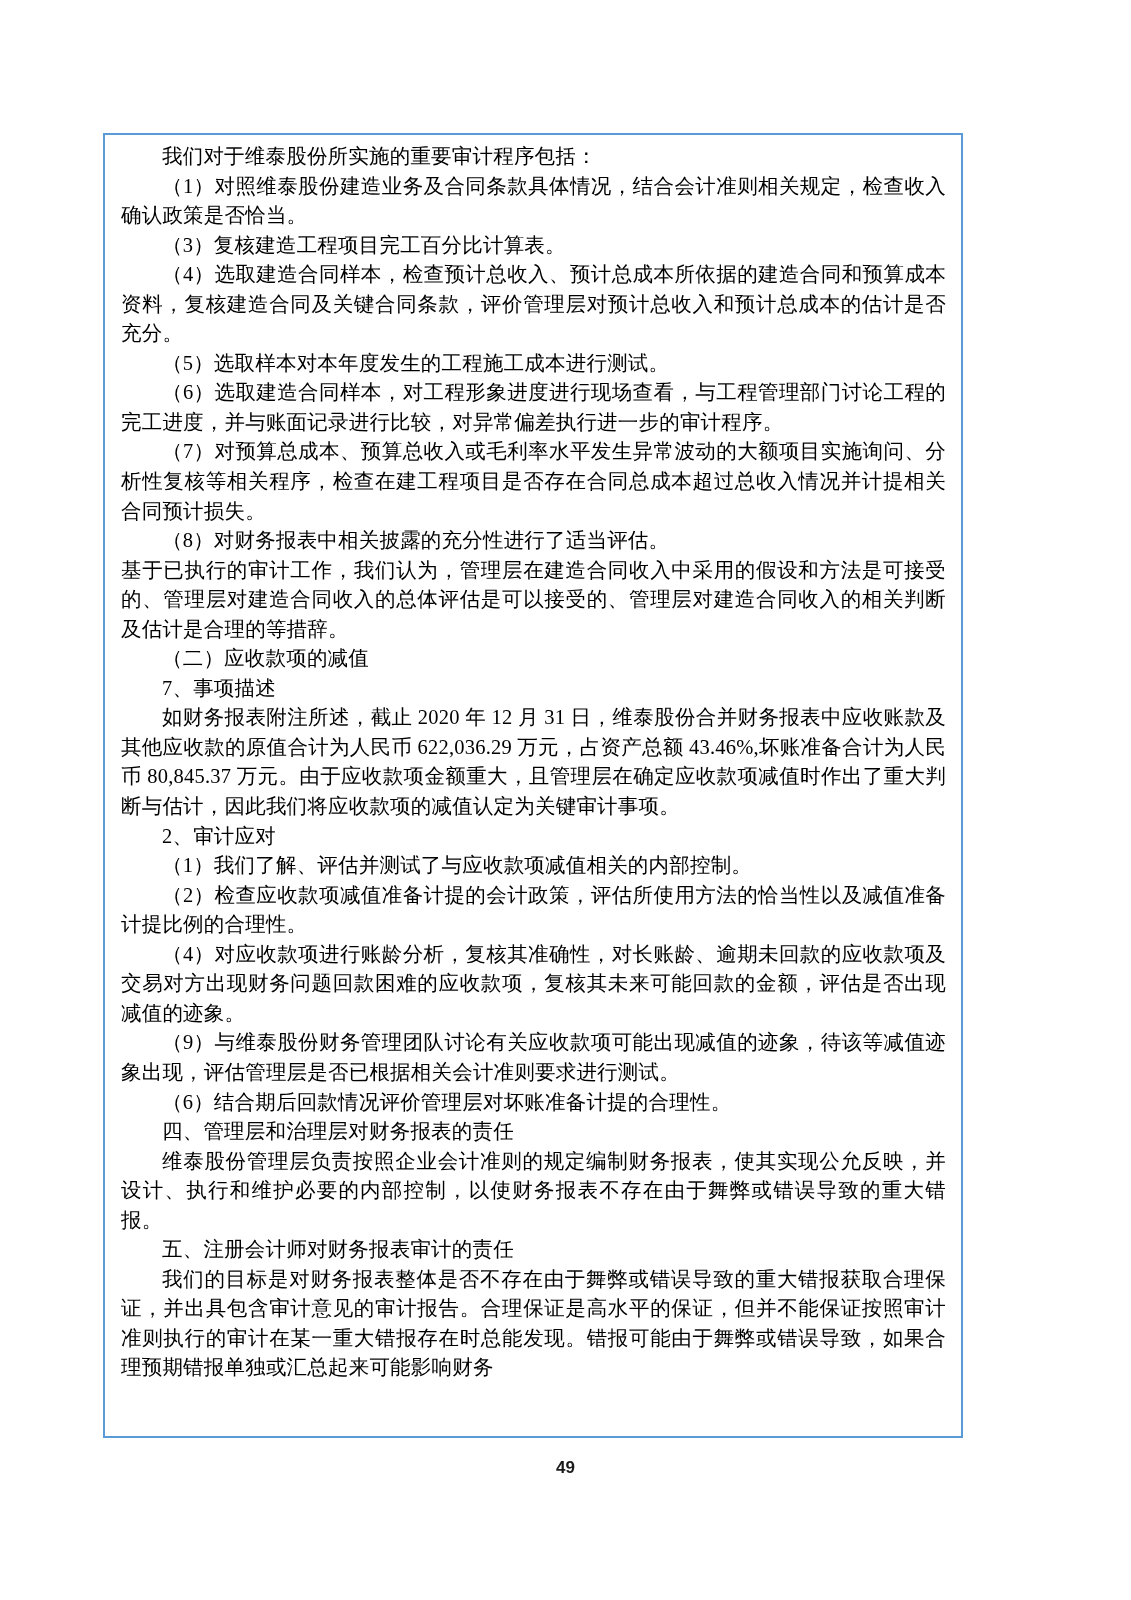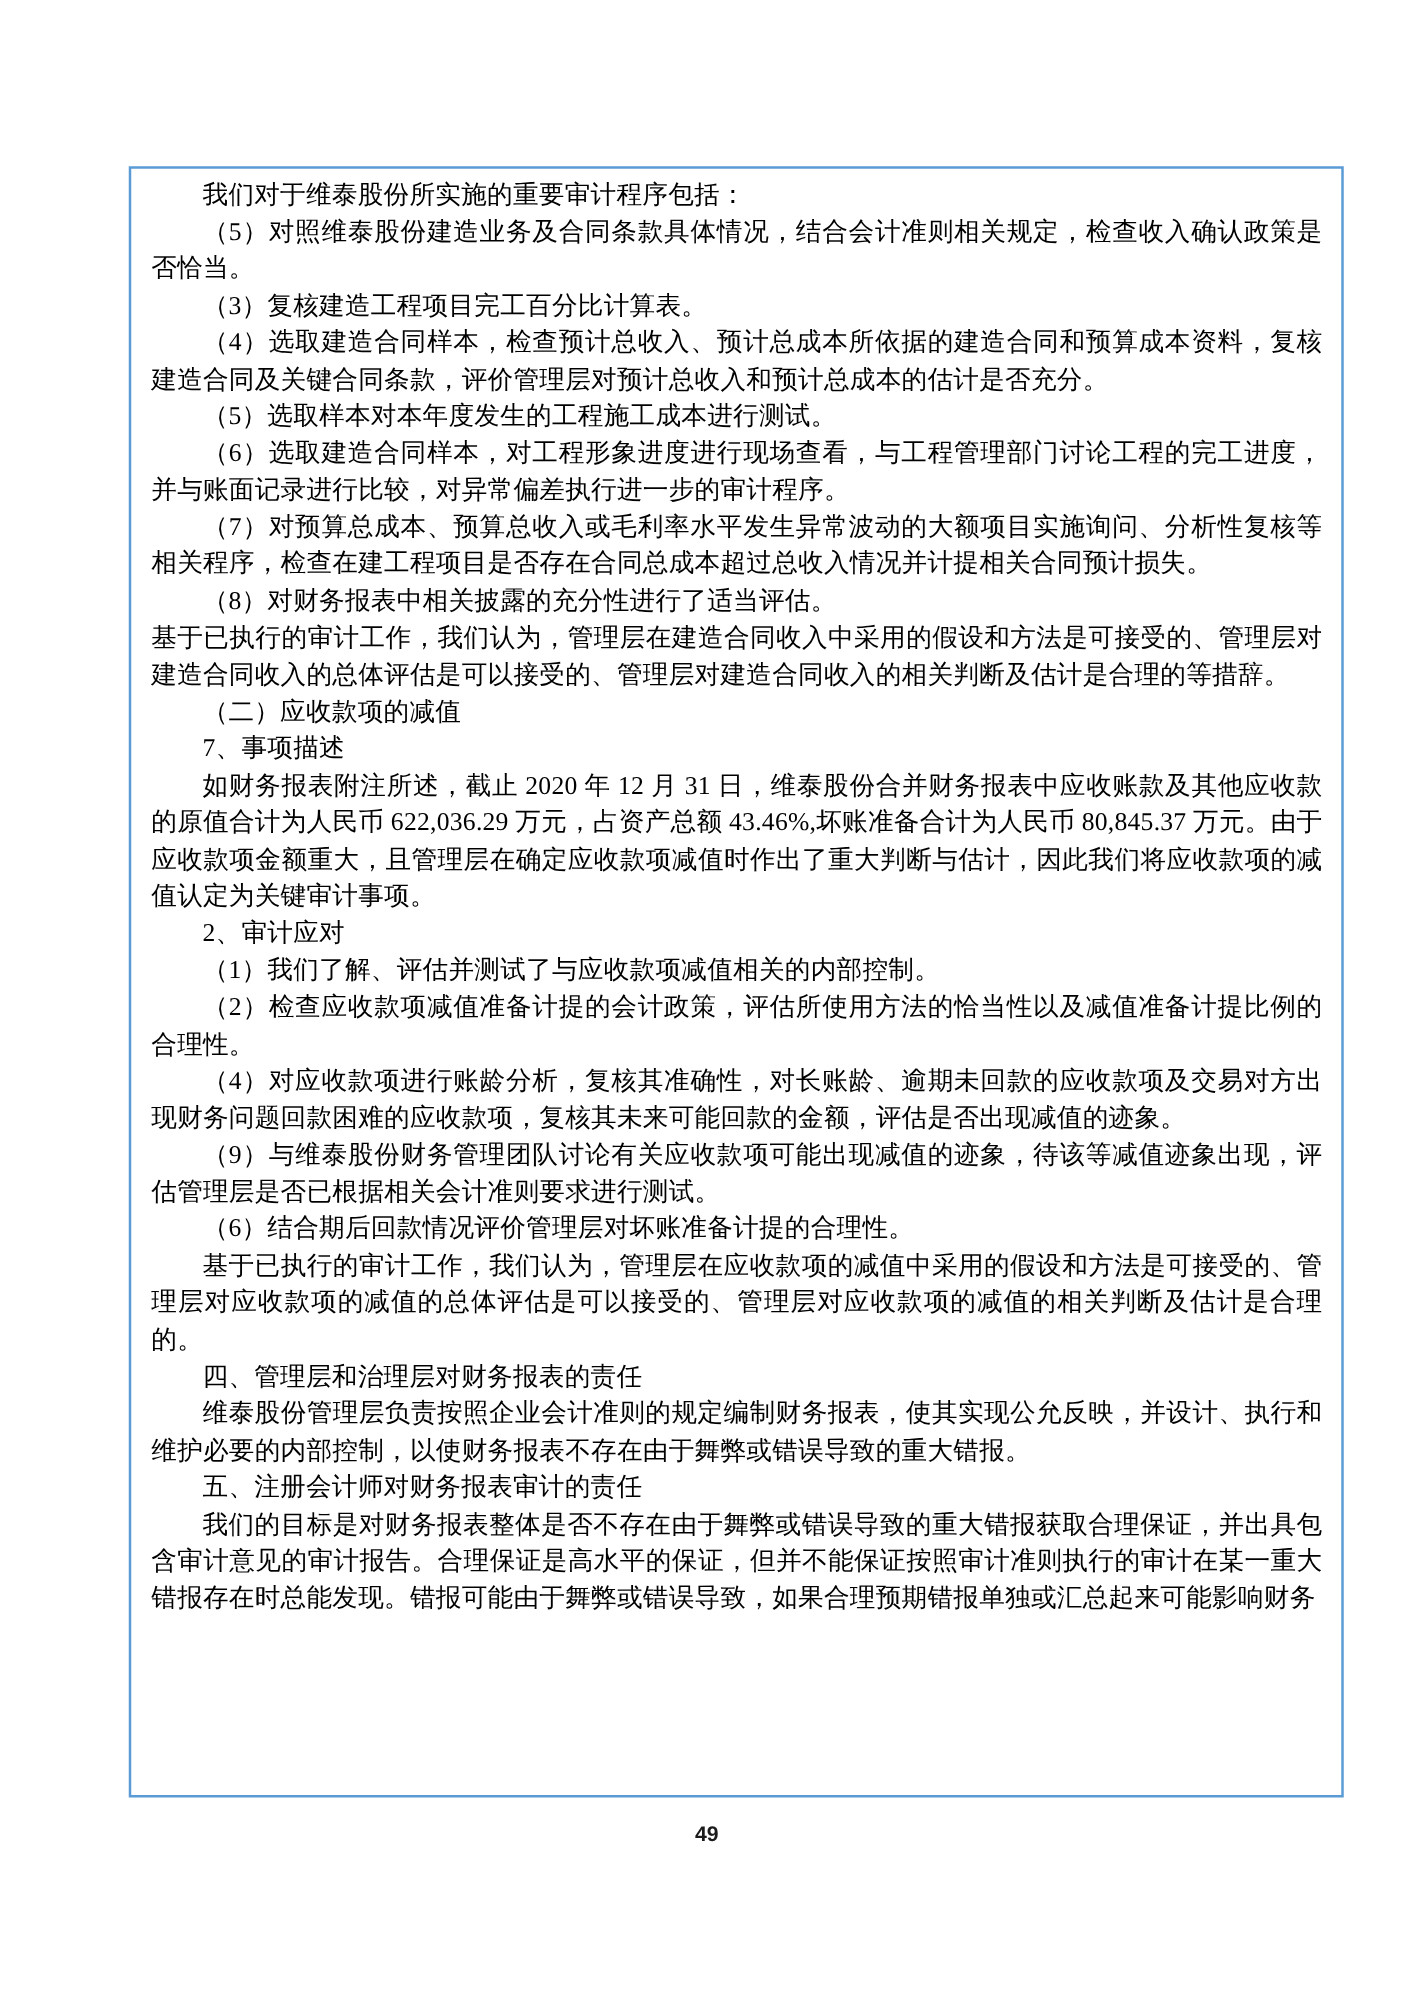"我们对于维泰股份所实施的重要审计程序包括：" .content-box { width: 972px -> 860px }
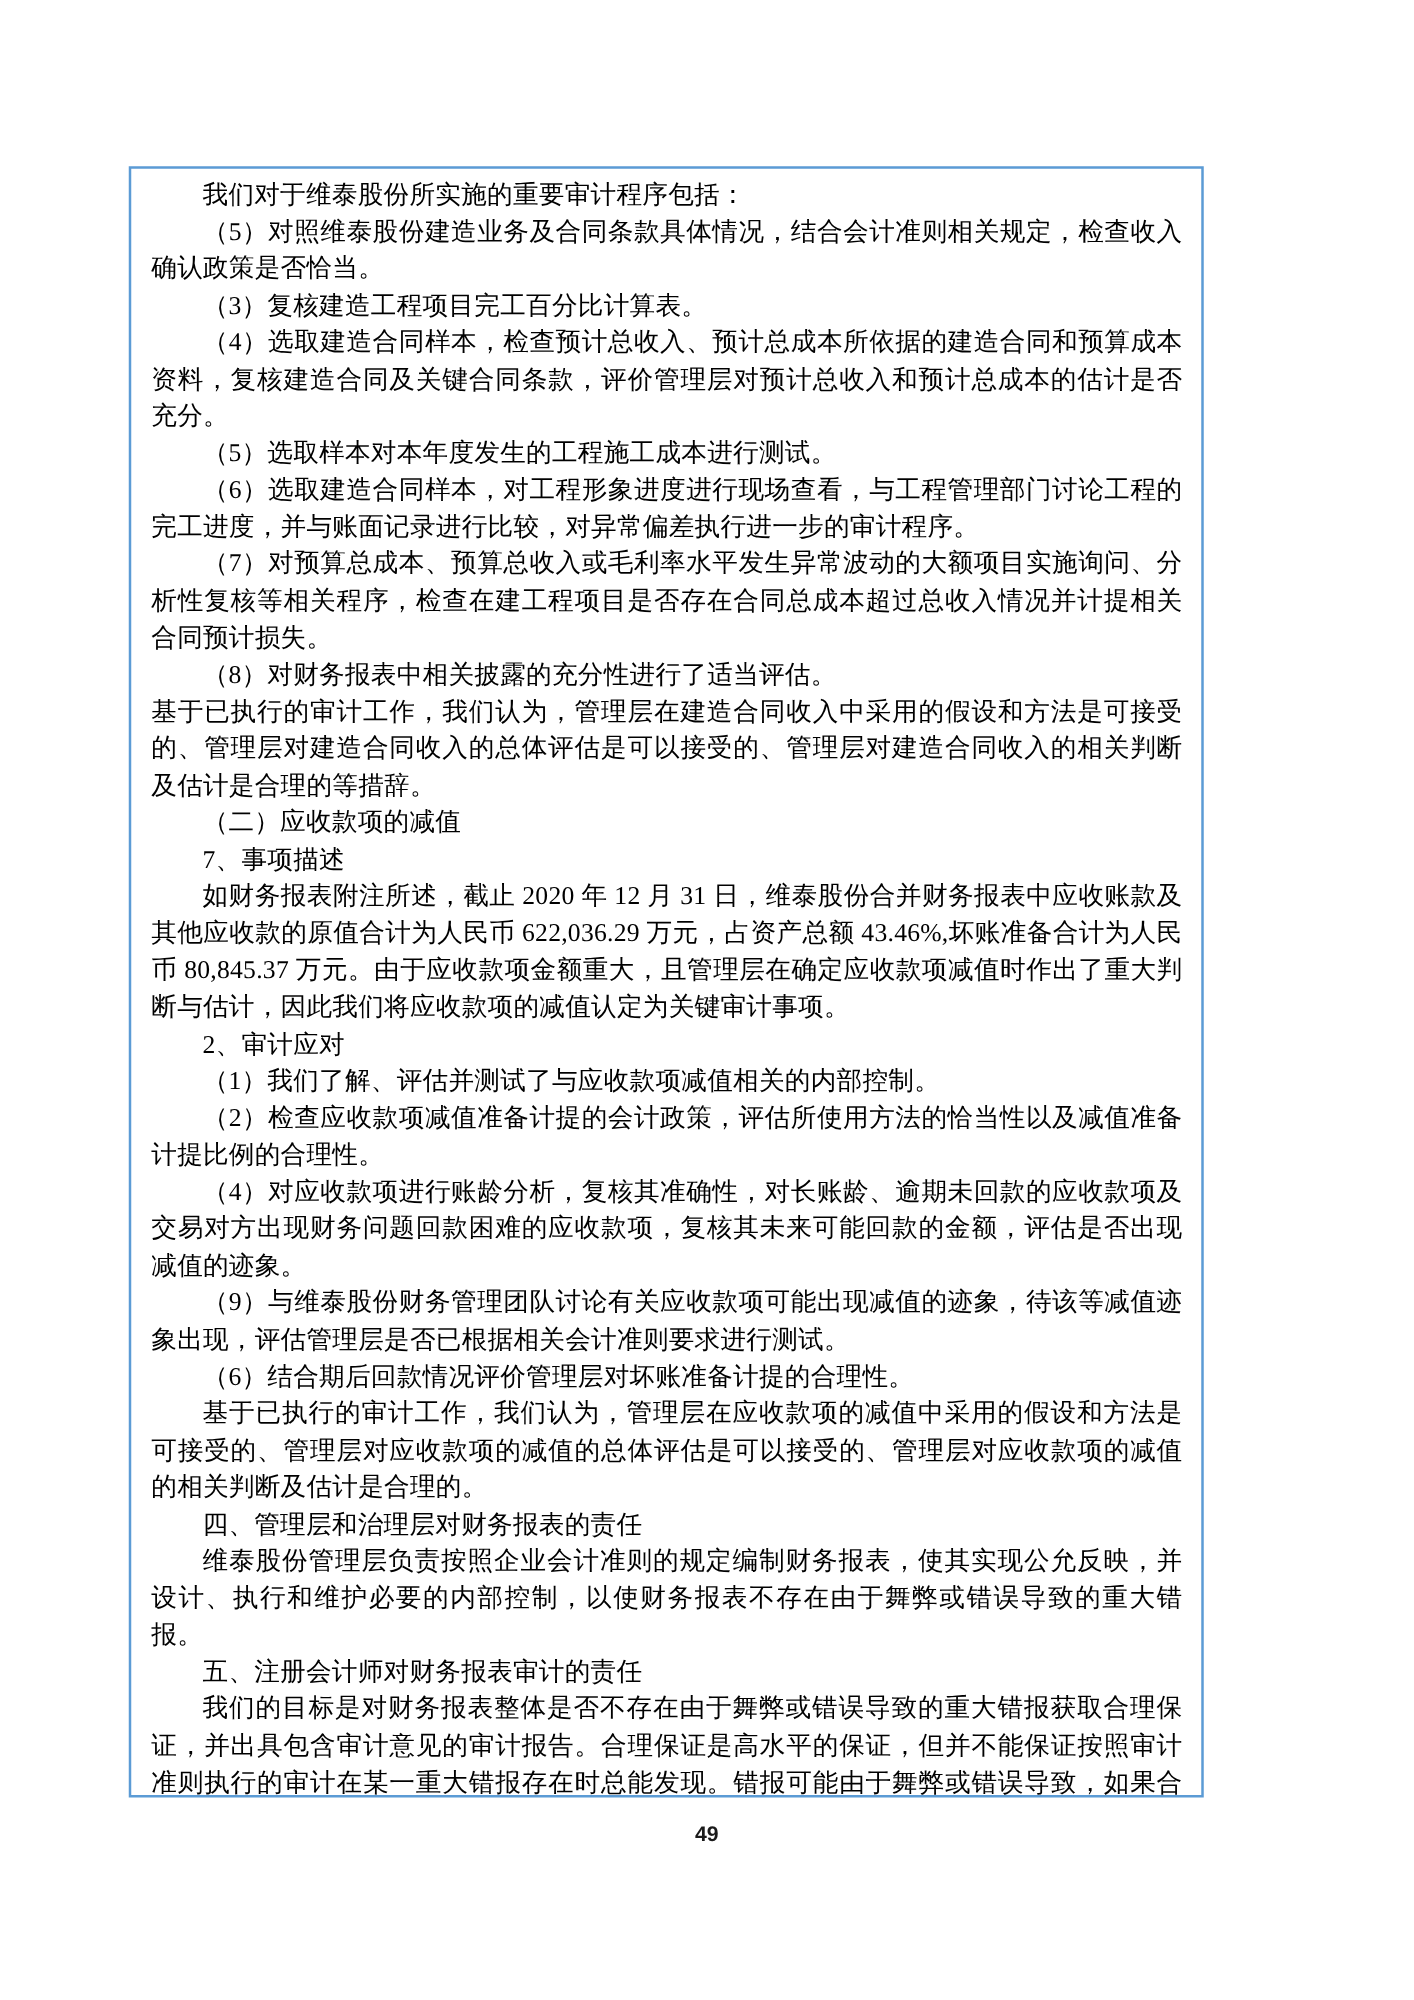"（5）对照维泰股份建造业务及合同条款具体情况，结合会计准则相关规定，检查收入确认" p.indent { text: 5 -> 1 }
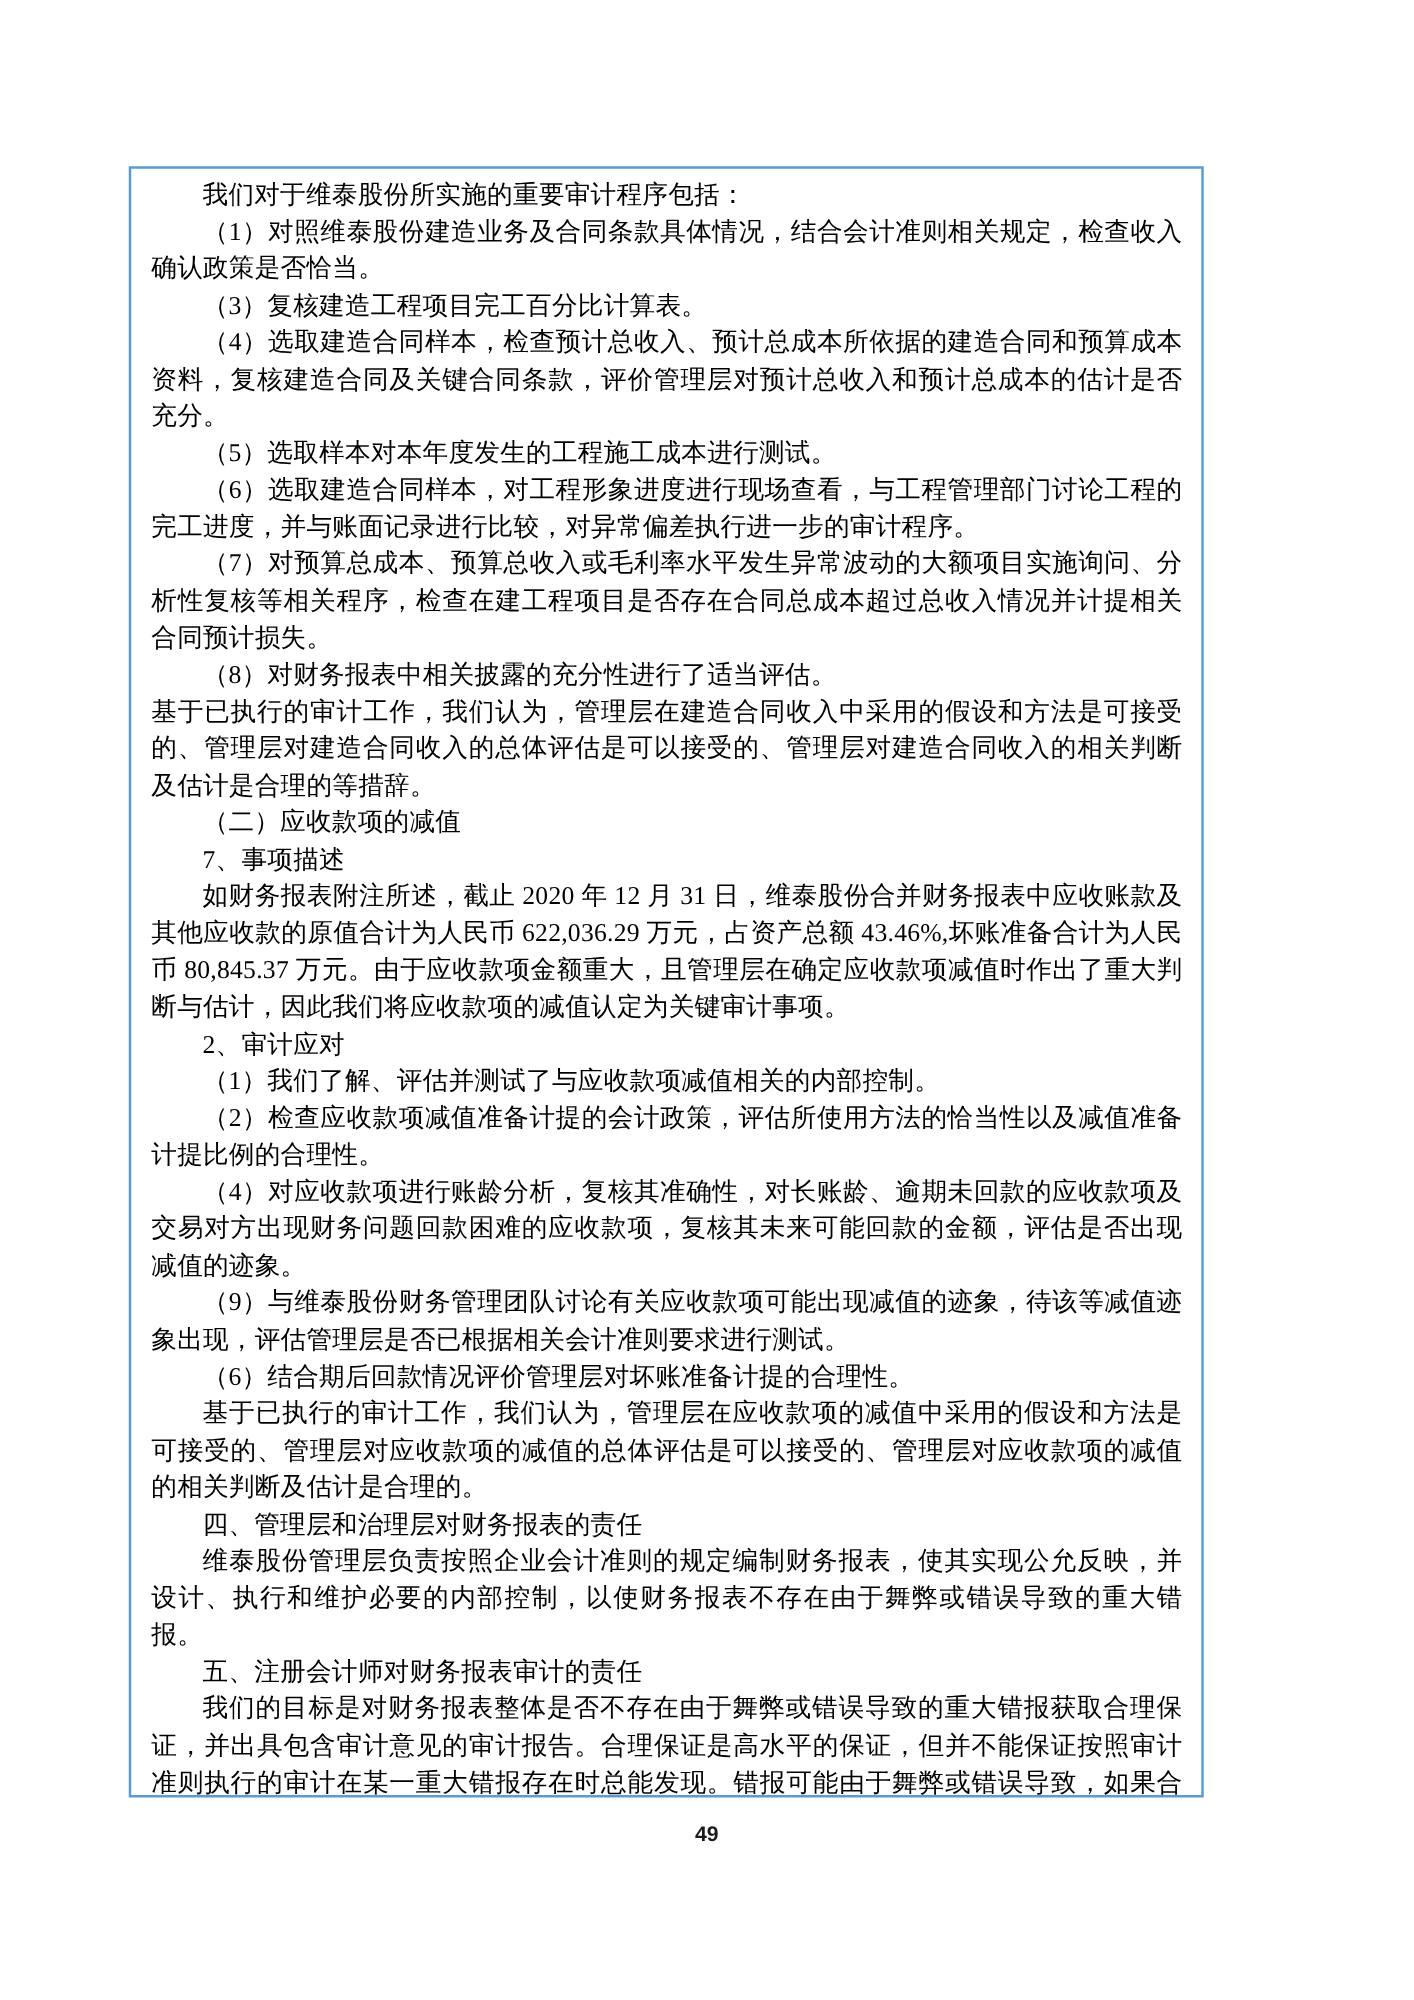"基于已执行的审计工作，我们认为，管理层在应收款项的减值中采用的假设和方法是可接受" p.indent { html: <p>基于已执行的审计工作，我们认为，管理层在应收款项的减值中采用的假设和方法是可接受的、管理层对应收款项的减值的总体评估是可以接受的、管理层对应收款项的减值的相关判断及估计是合理的。</p> -> none }
